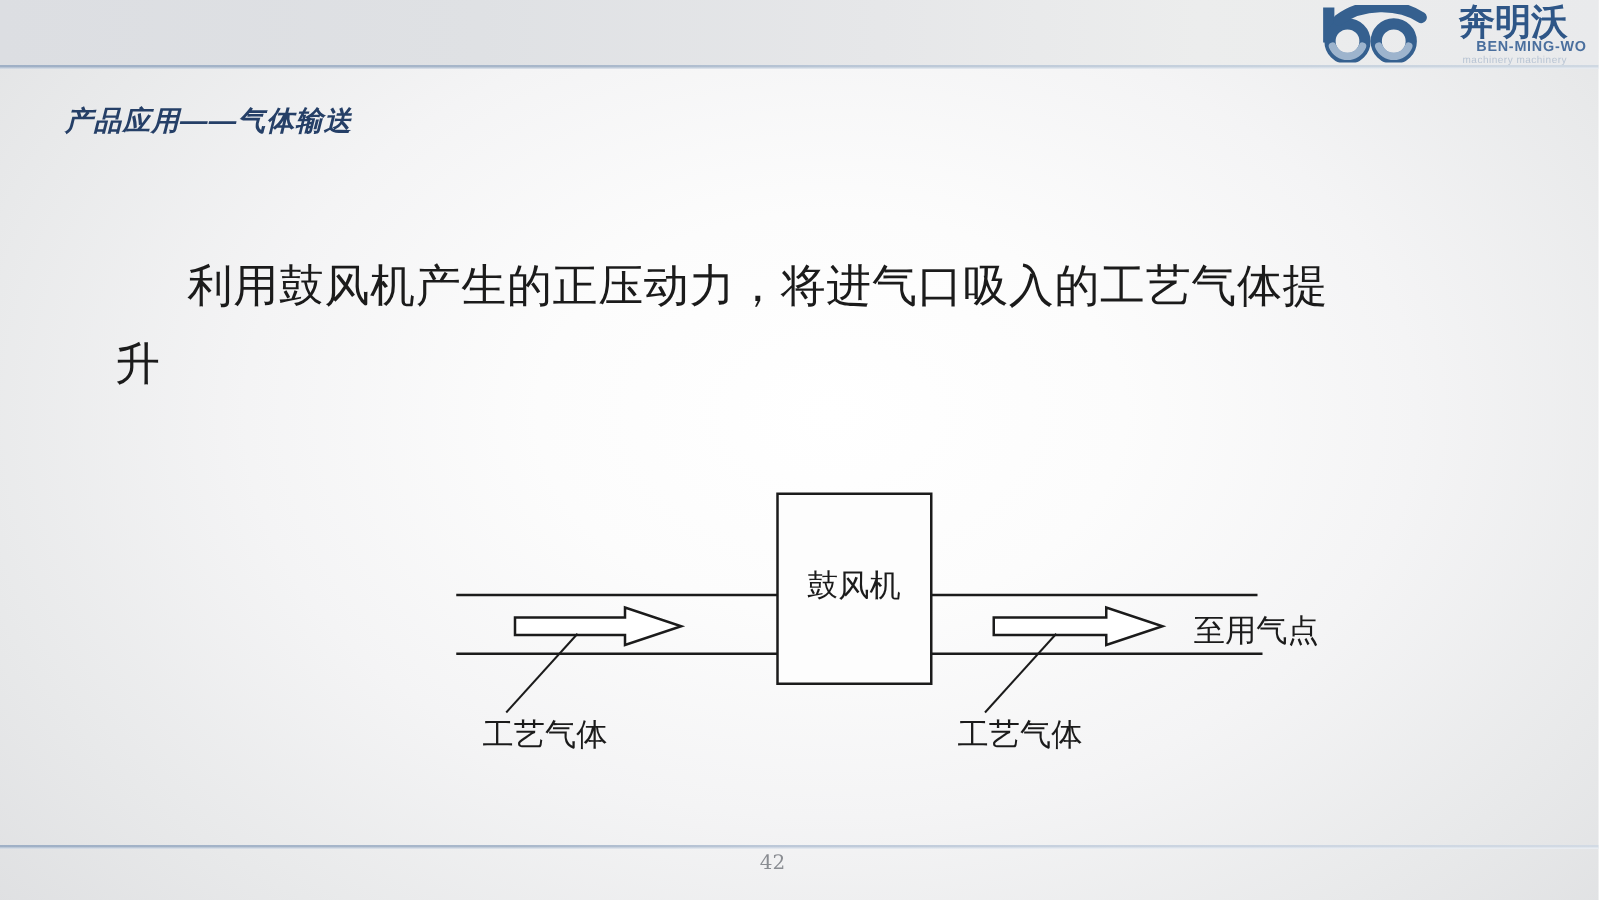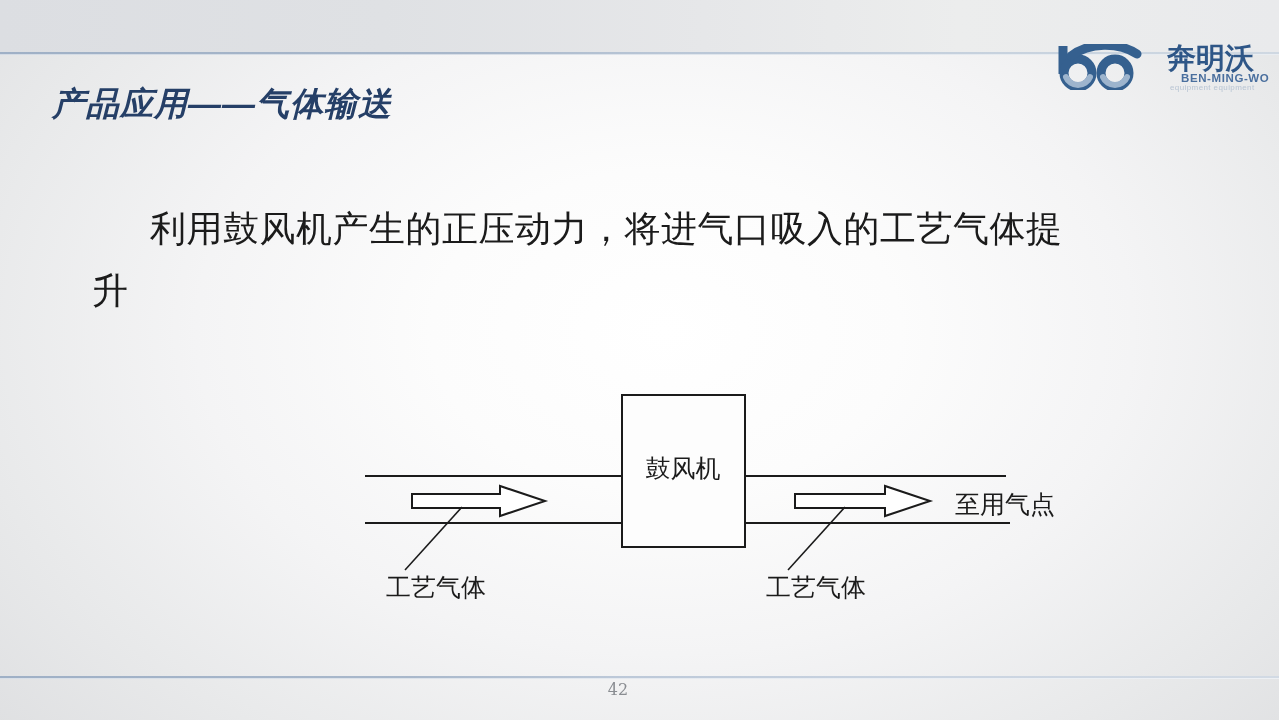"奔明沃" .logo { margin-top: 40px -> none }
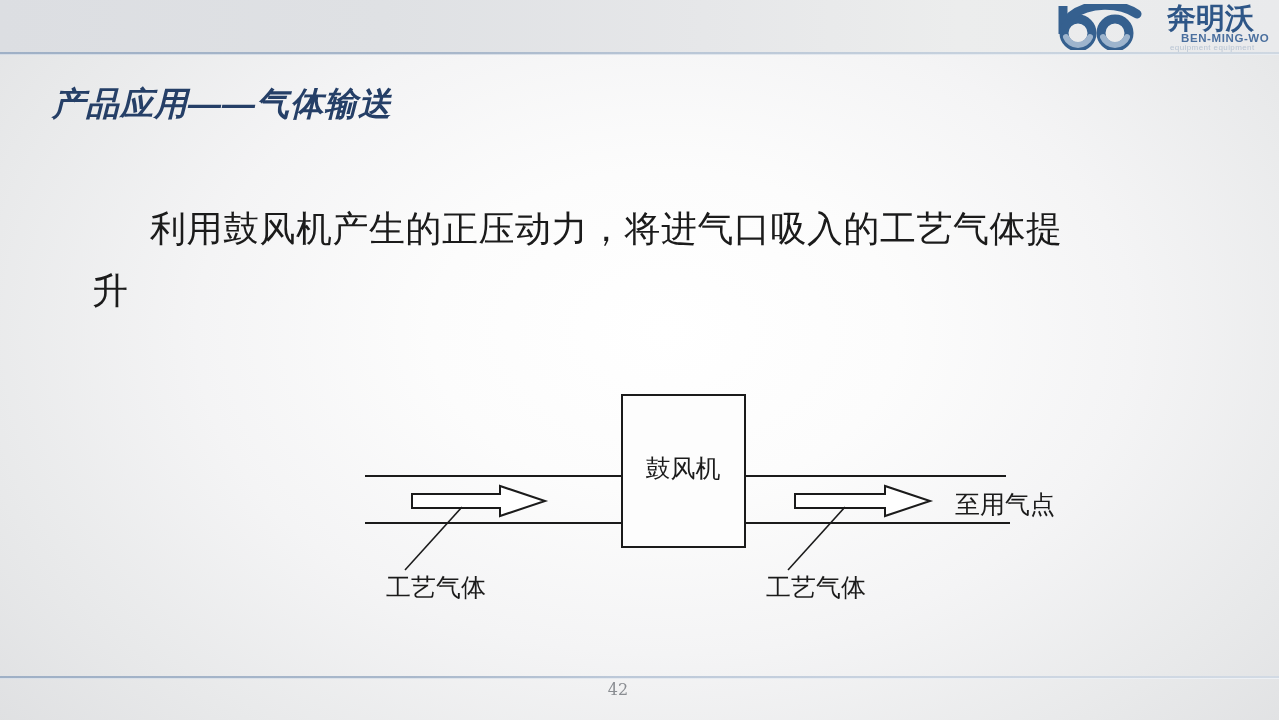"equipment equipment" div.logo-sub { text: equipment equipment -> machinery machinery }
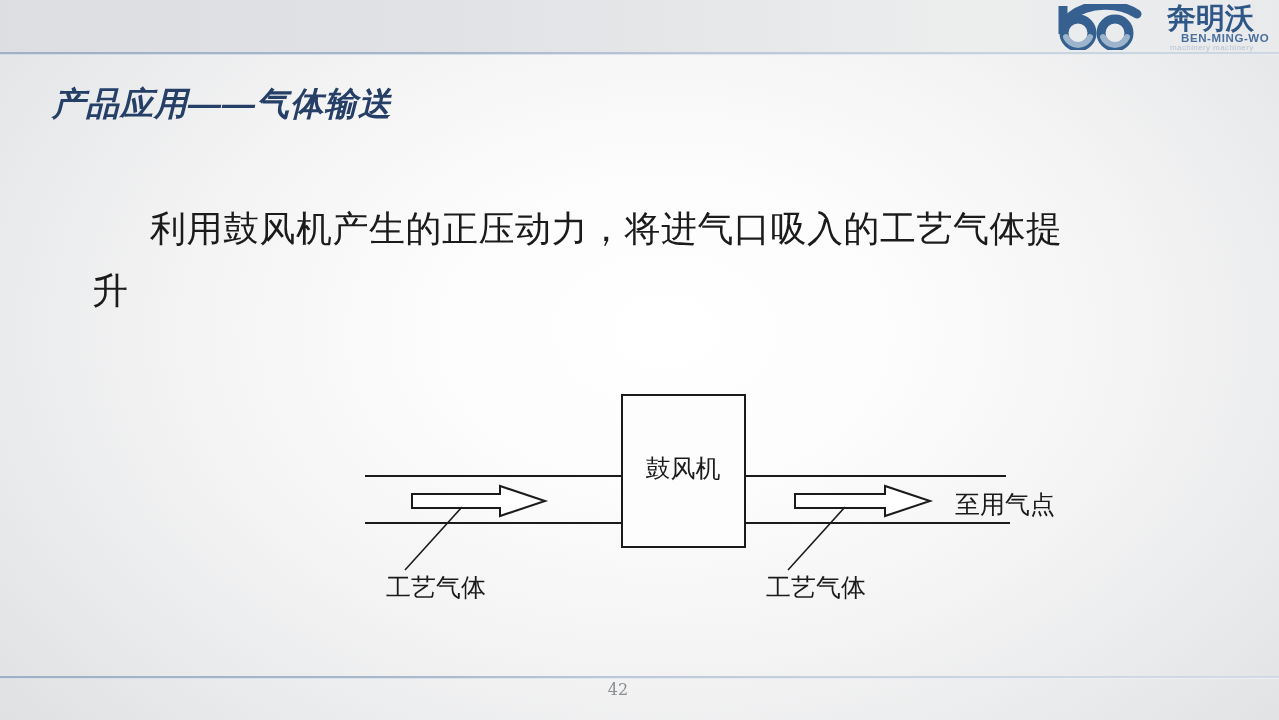"产品应用——气体输送" .slide-title { font-size: 33px -> 22px }
